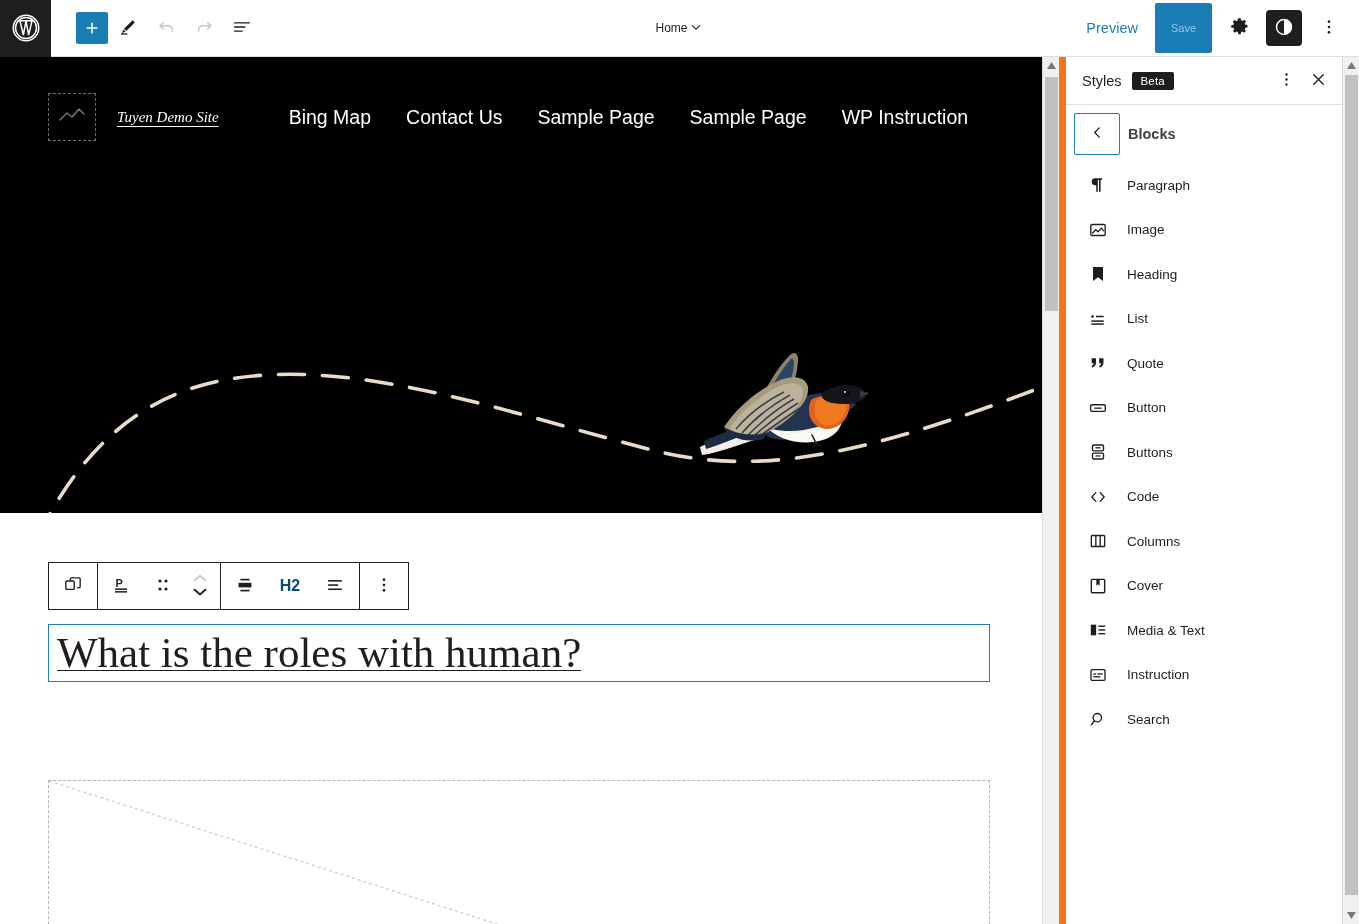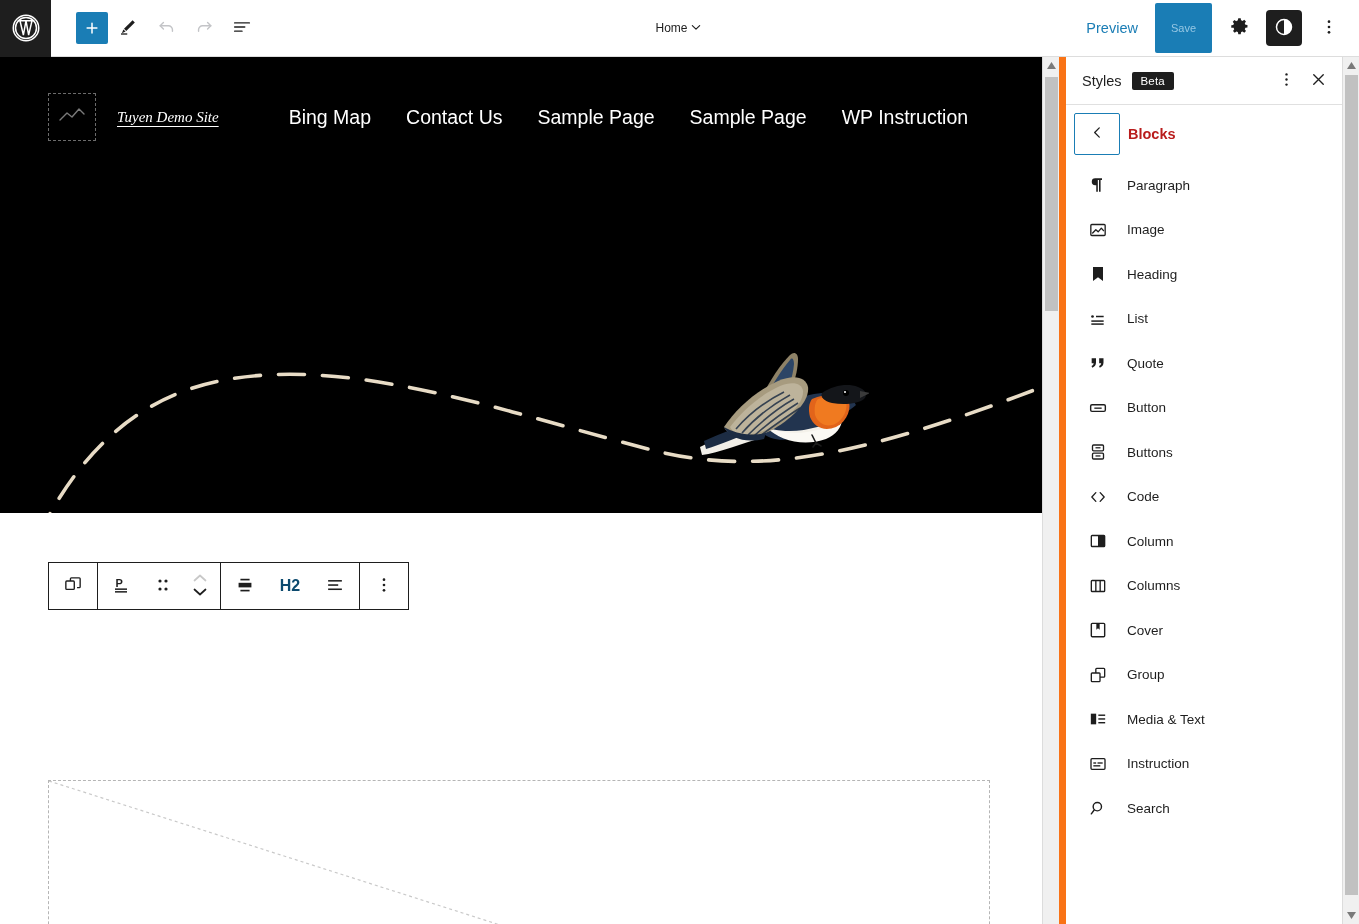"Blocks" .sb-section-title { color: #b91c1c -> #404040 }
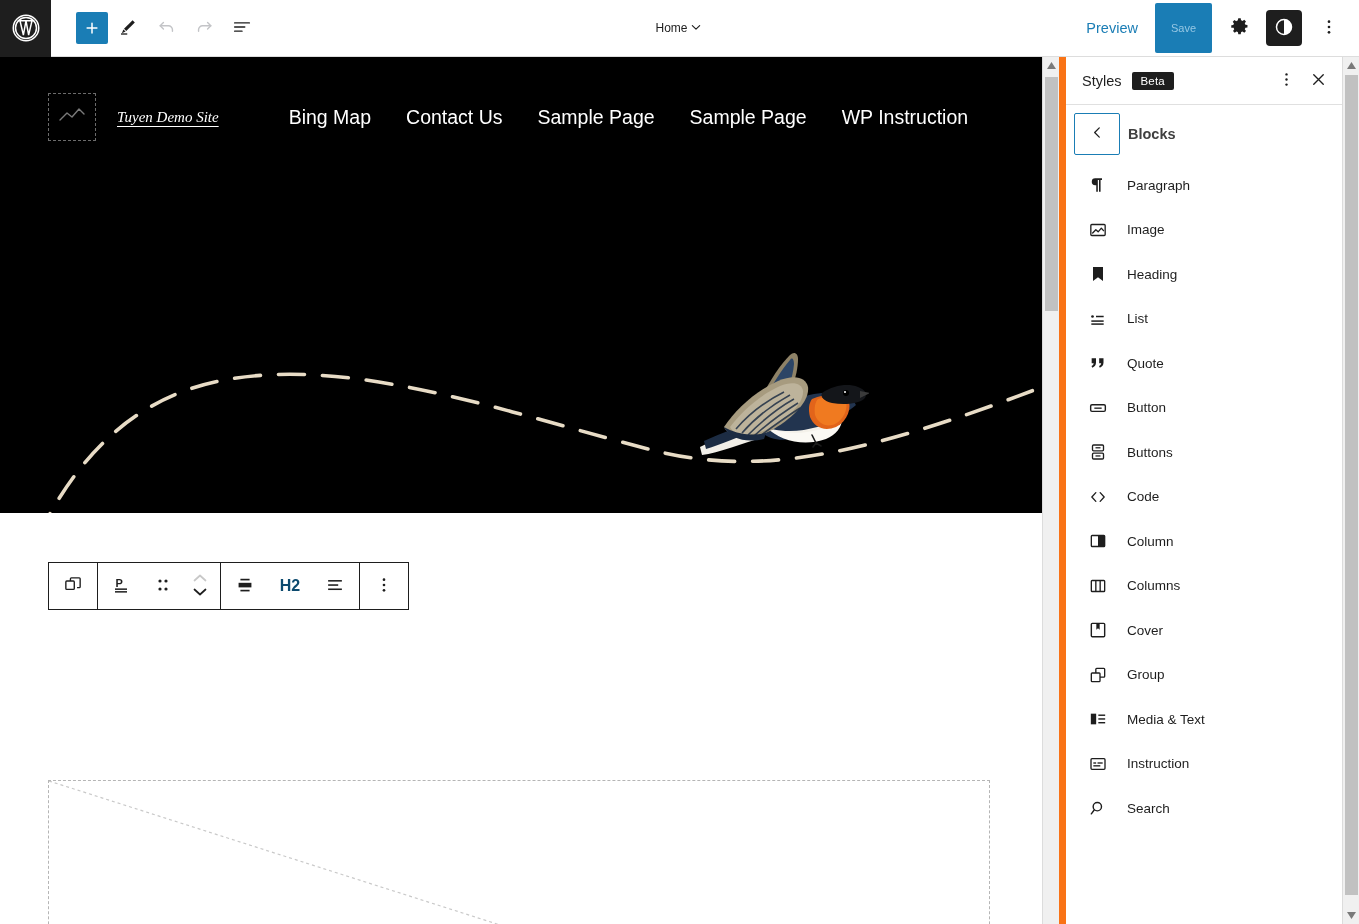"Column" div.block-item { html: <div> <span> <svg> <rect></rect> <rect></rect> </svg> </span> <span>Column</span> </div> -> none }
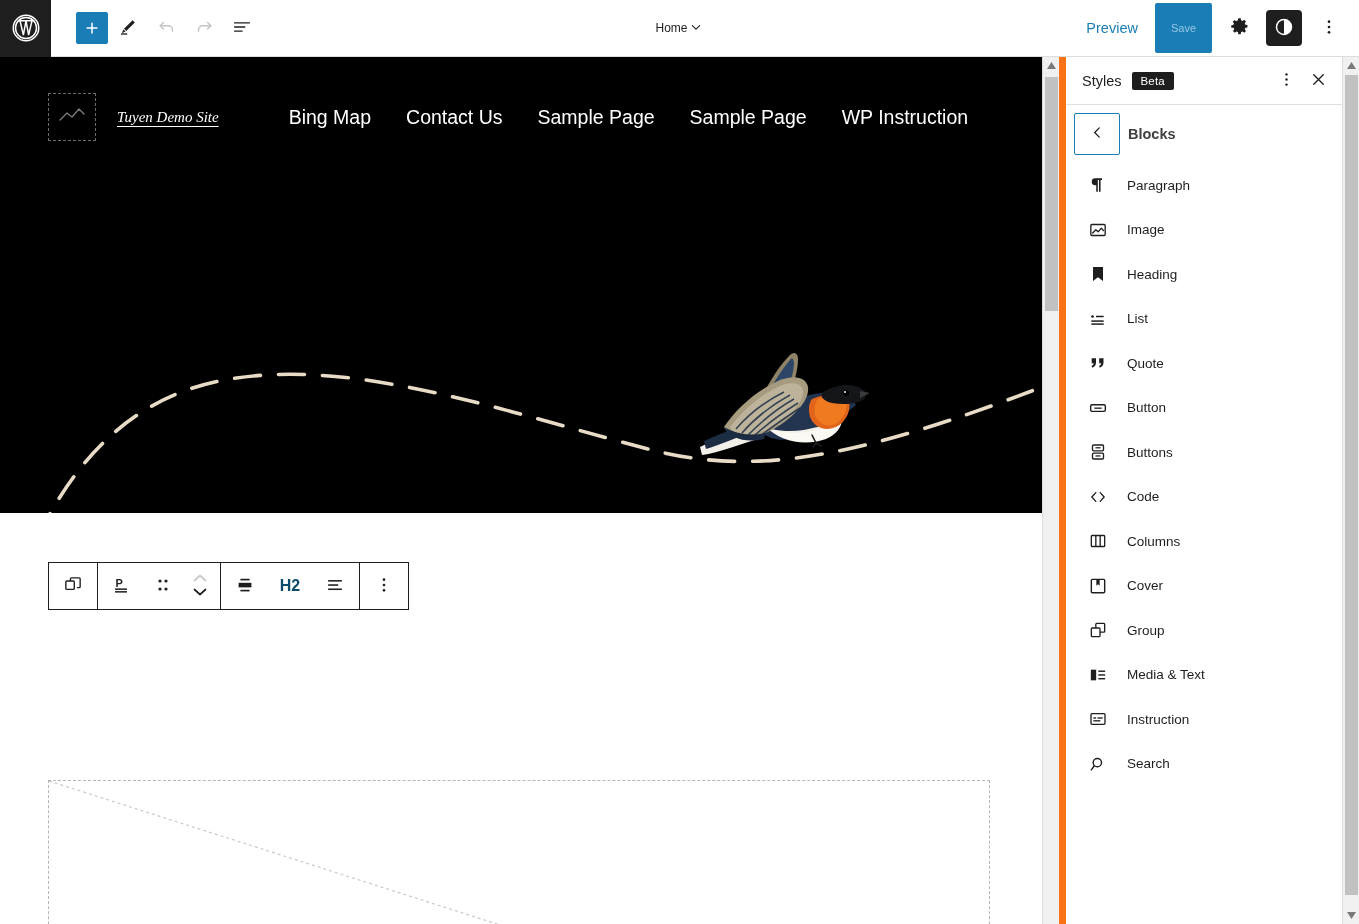"What is the roles with" div.heading-block { html: none -> <div> <span>What is the roles with human?</span> </div> }
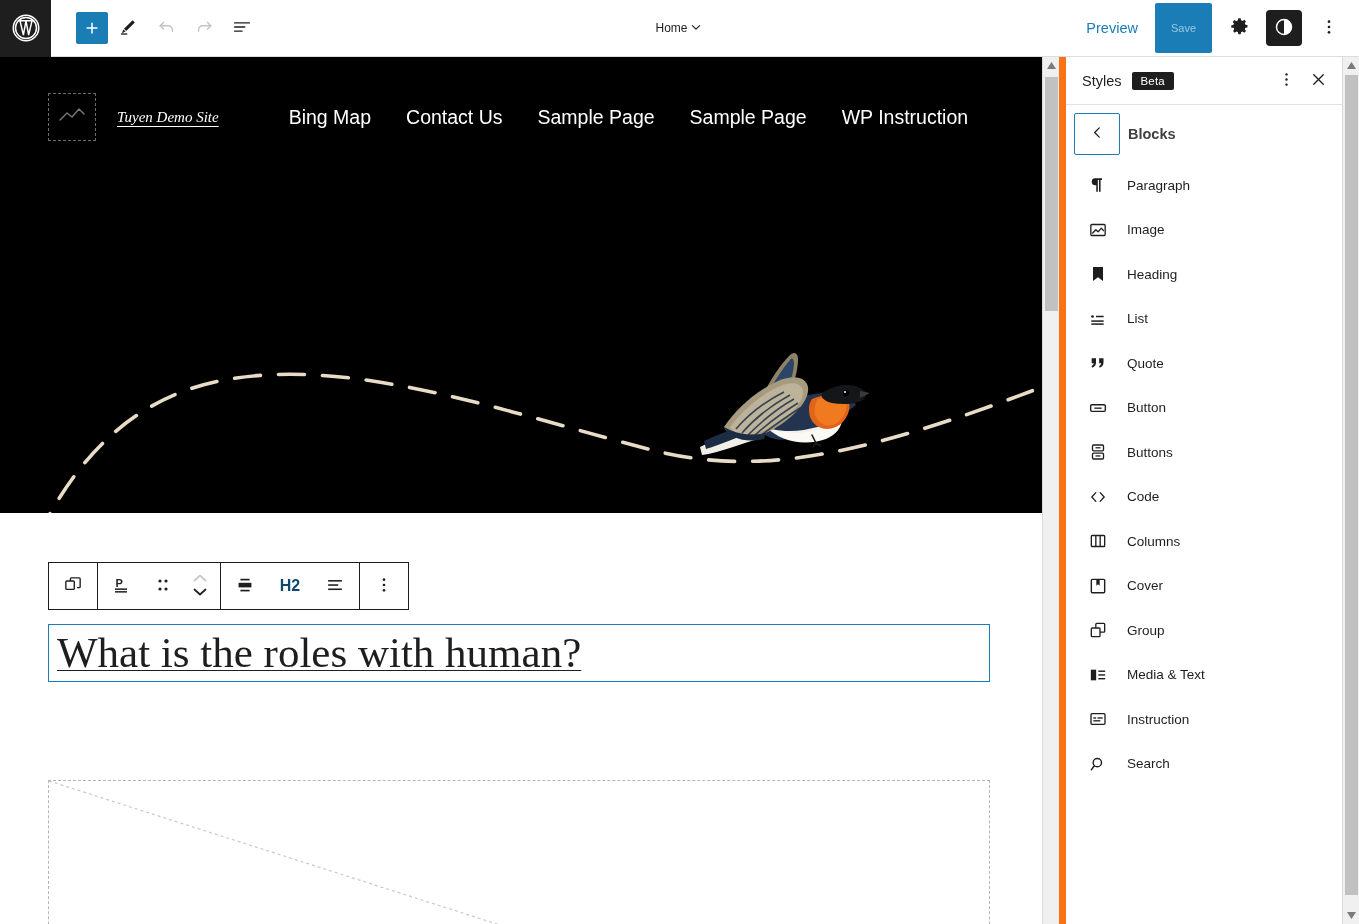"Group" div.block-item { html: <div> <span> <svg> <rect></rect> <path></path> </svg> </span> <span>Group</span> </div> -> none }
